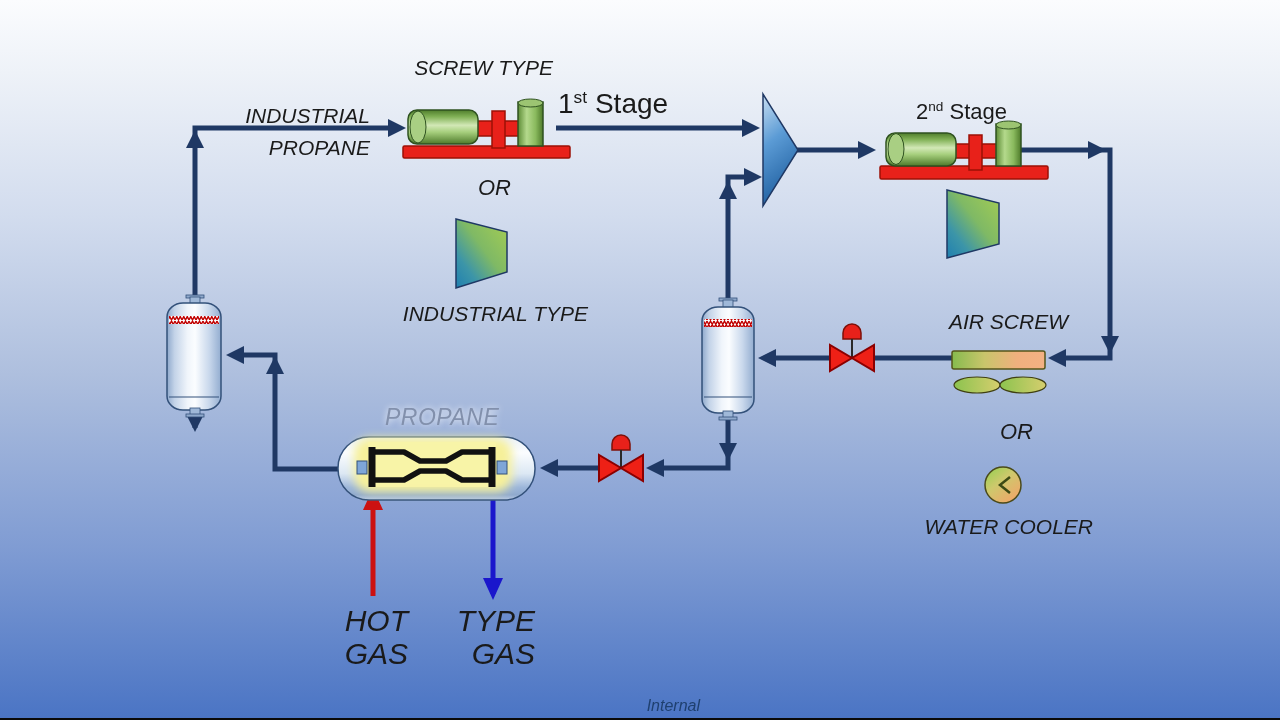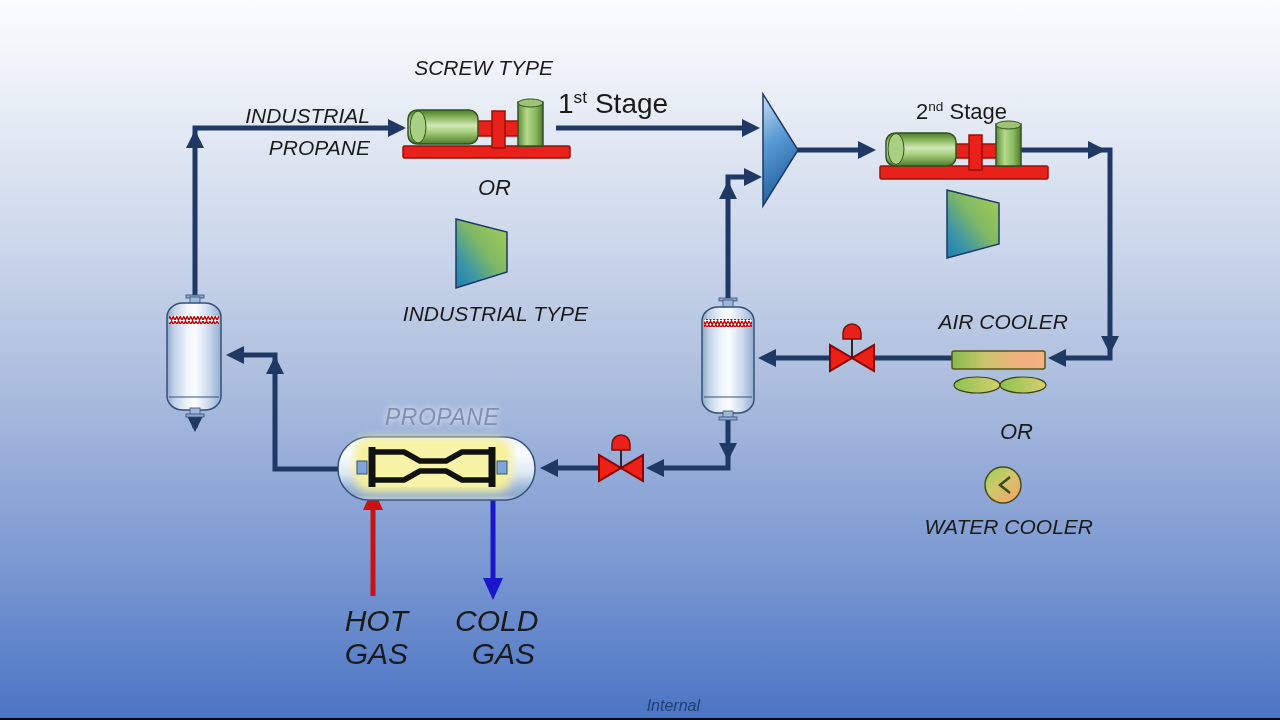"AIR COOLER" div.lbl { text: COOLER -> SCREW }
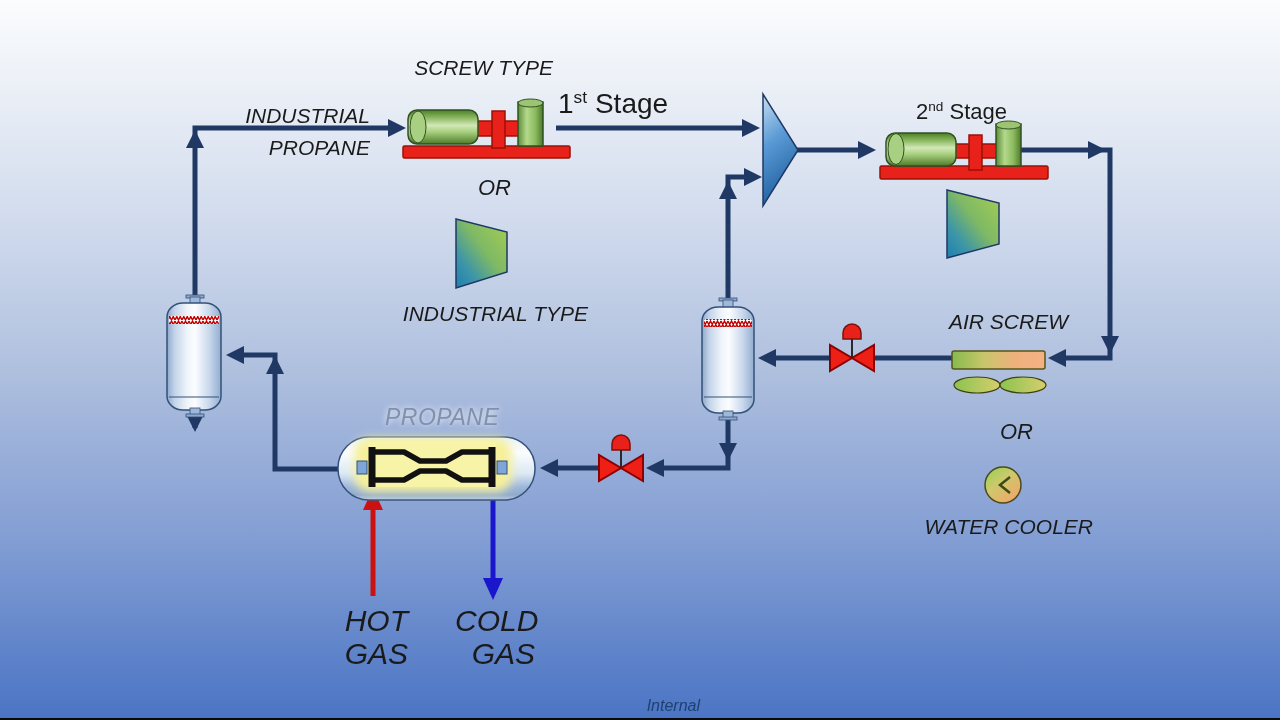"COLD" div { text: COLD -> TYPE }
